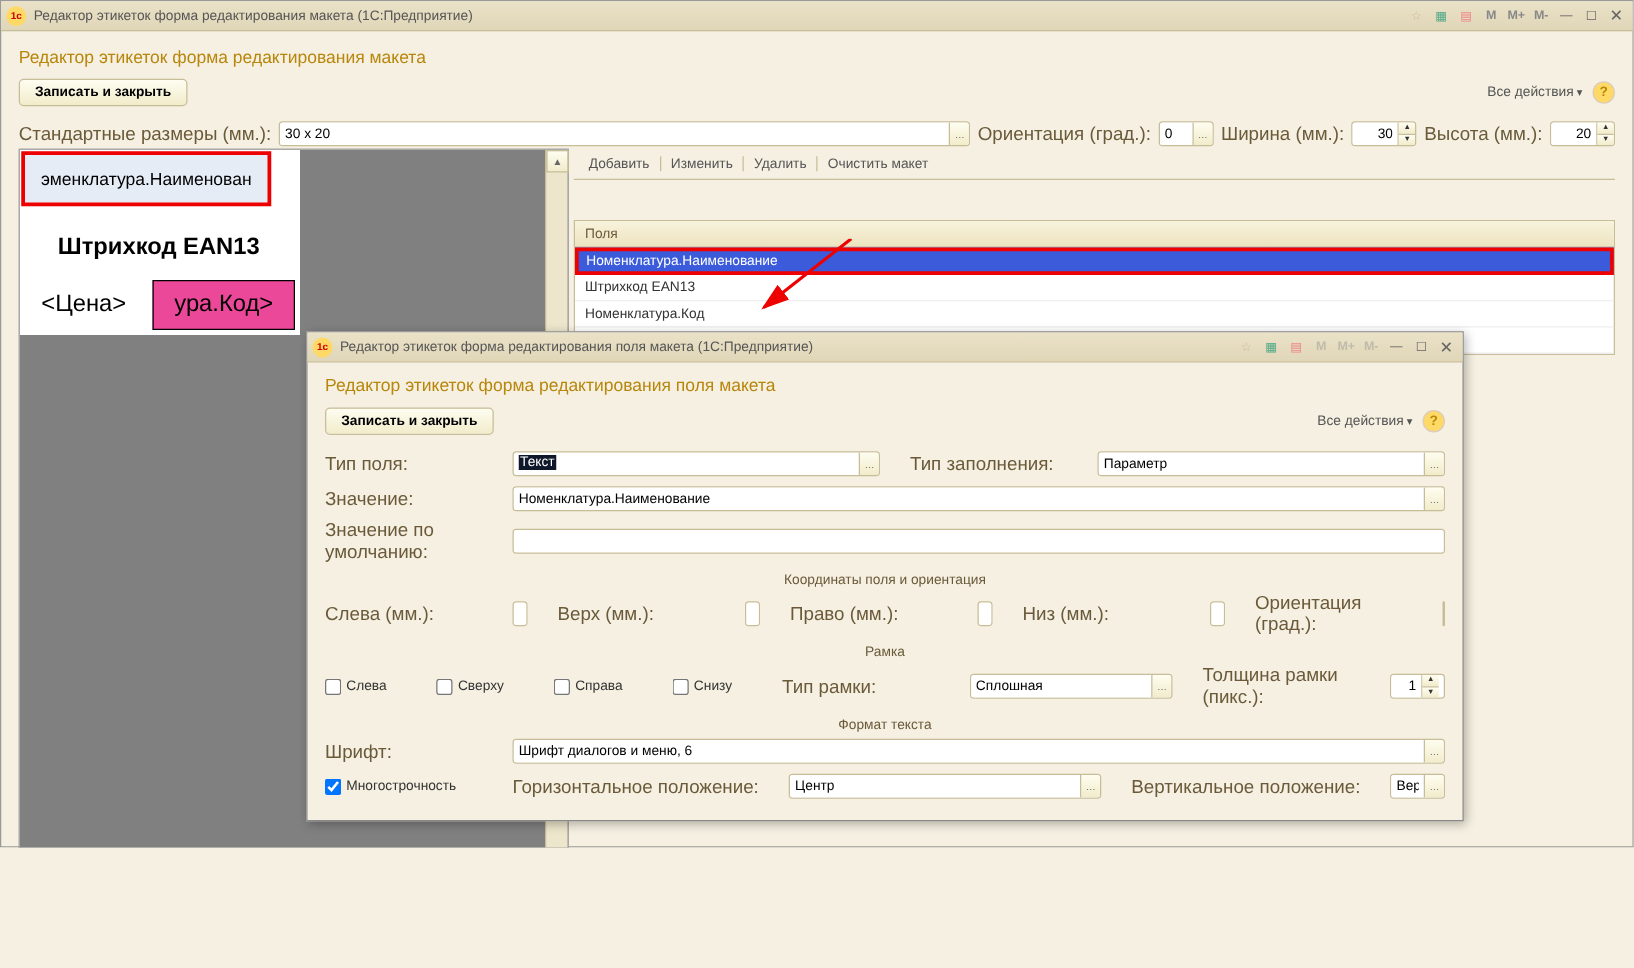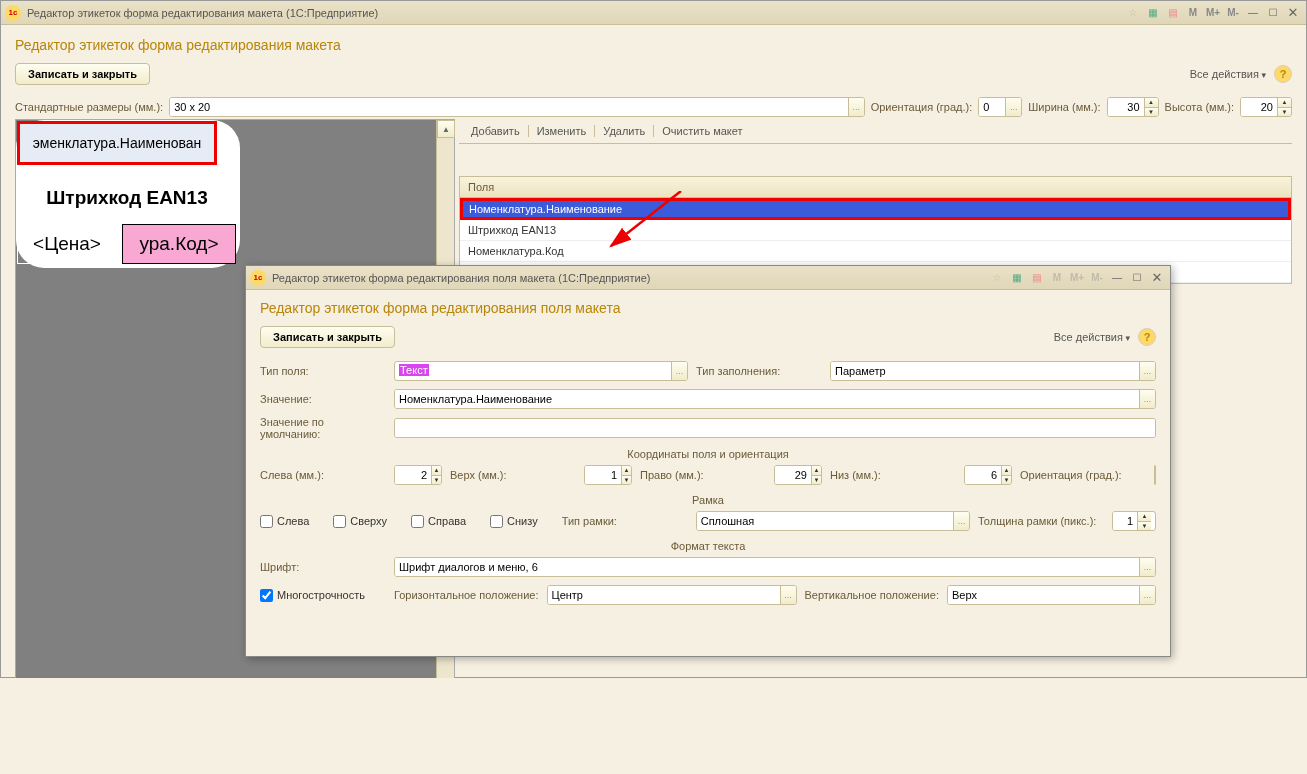"Стандартные размеры (мм.):" .label { font-size: 11px -> 15px }
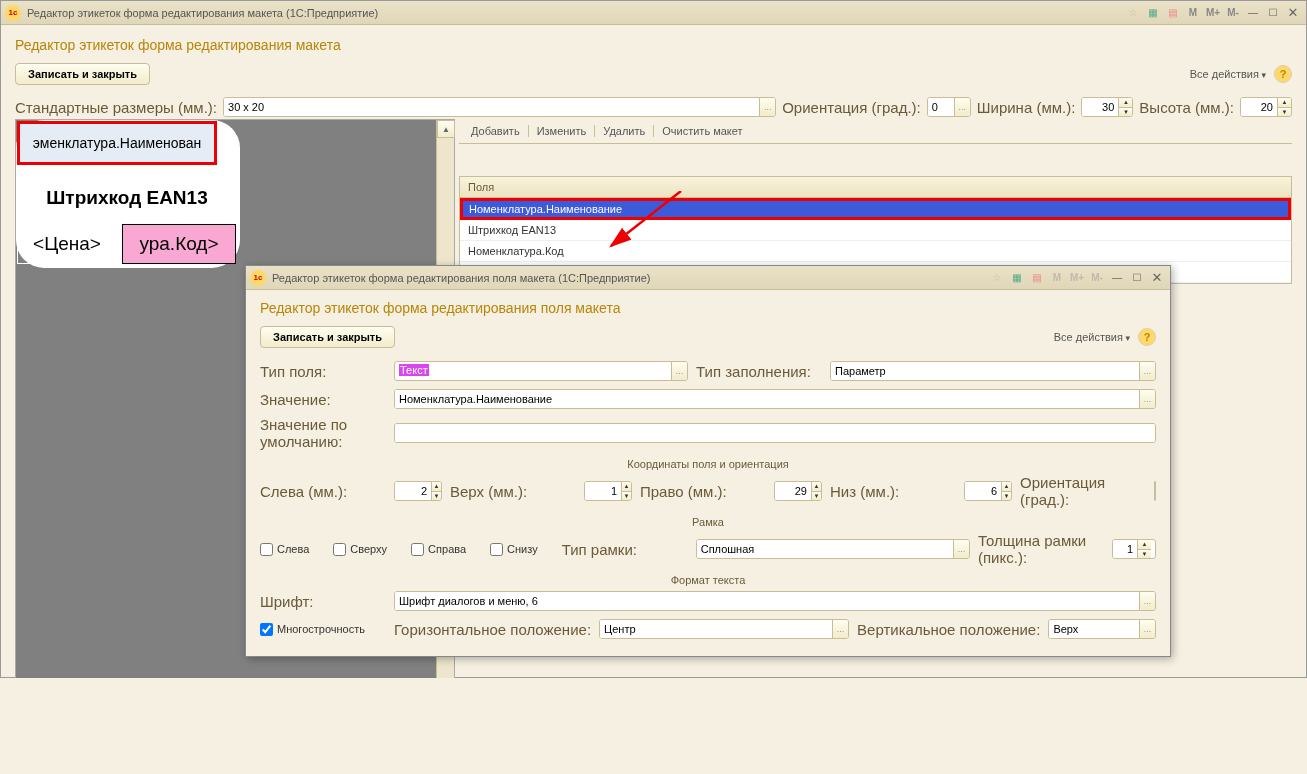"эменклатура.Наименован" .preview-canvas { border-radius: 28px -> none }
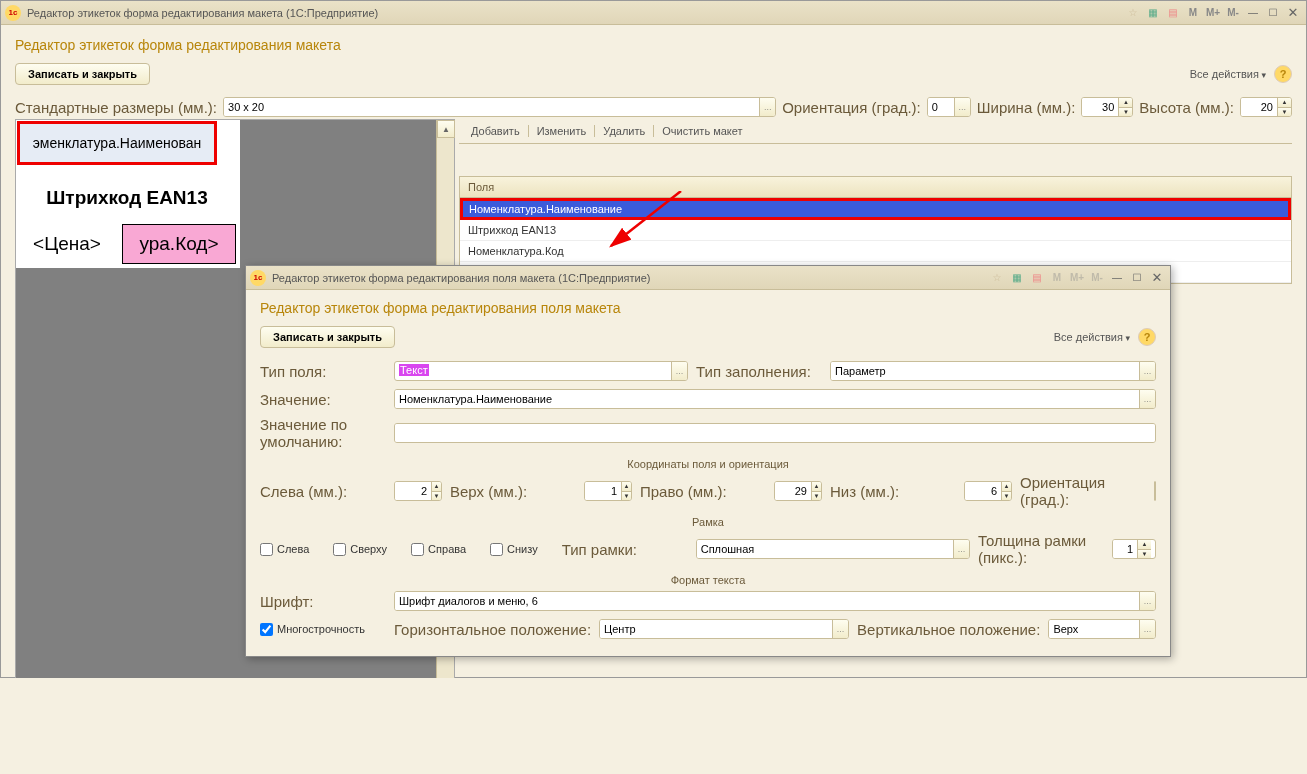"ура.Код>" .pv-field.f4 { background: #f9a8d4 -> #ec4899 }
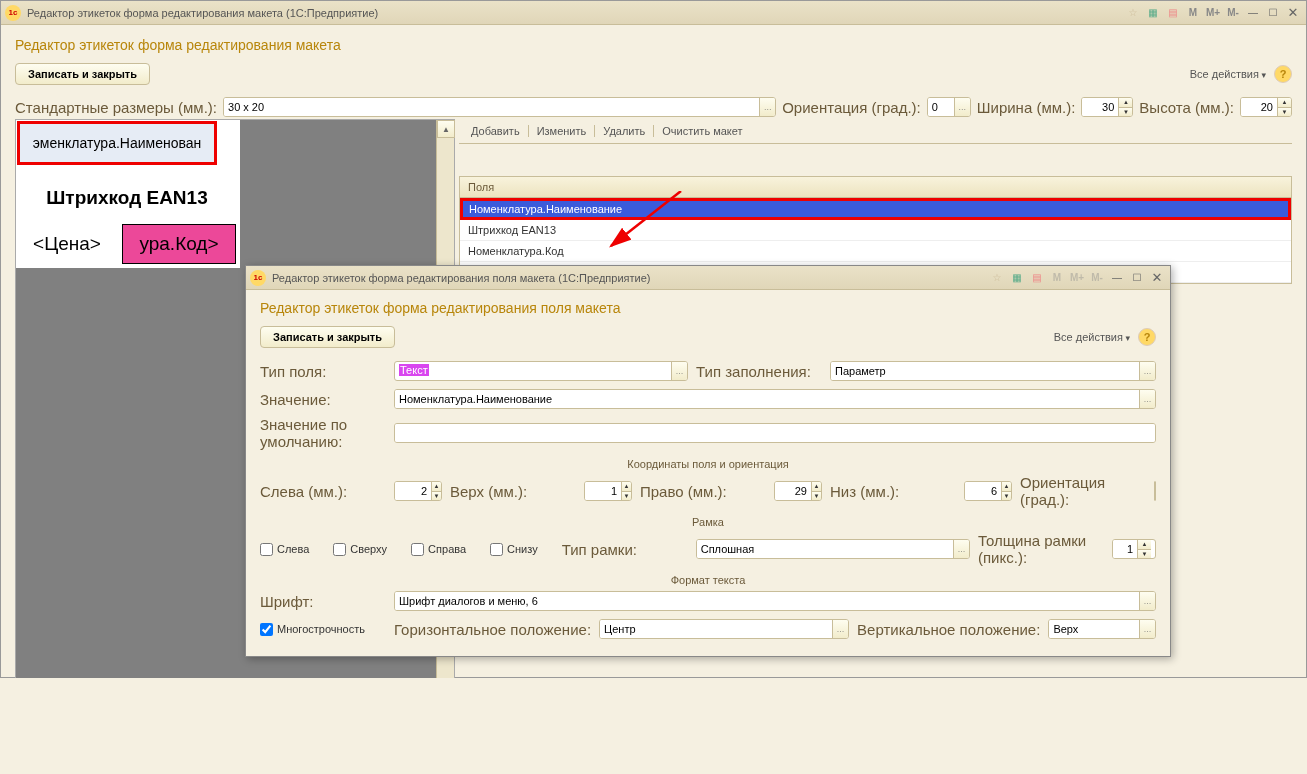"Тип поля:" .field-row { gap: 8px -> 24px }
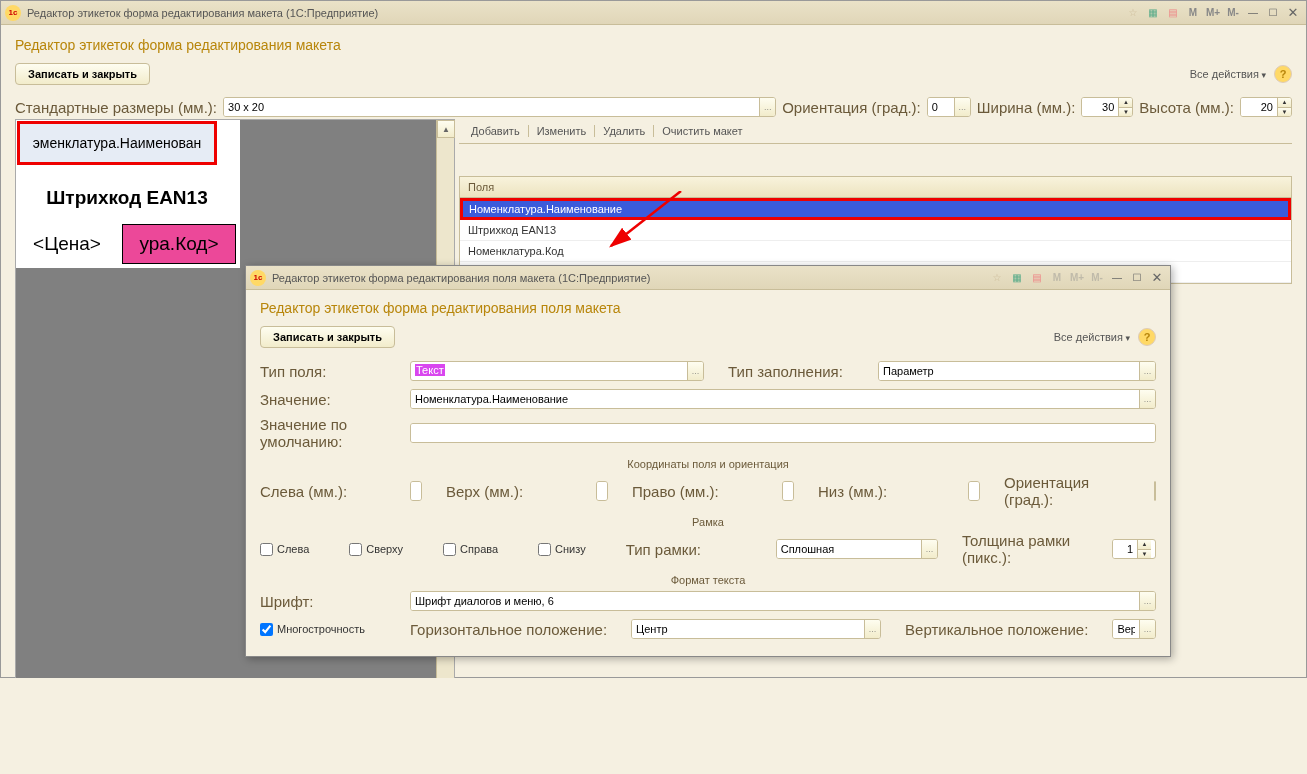"Текст" .selected-text { background: #d946ef -> #0f172a }
